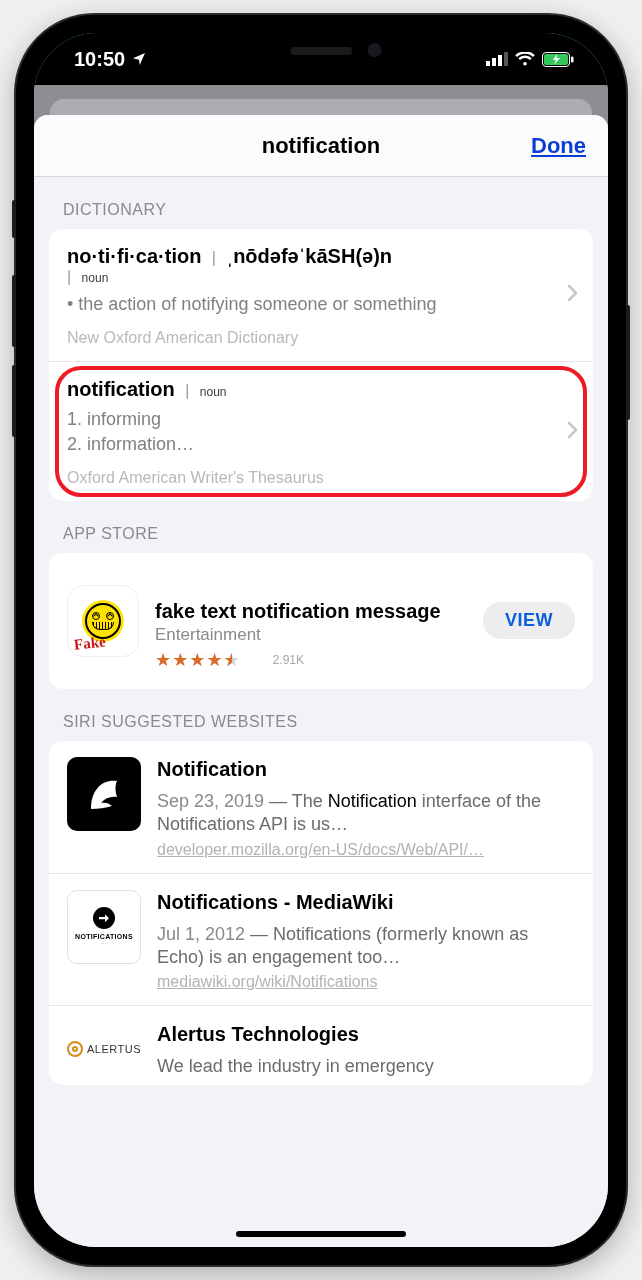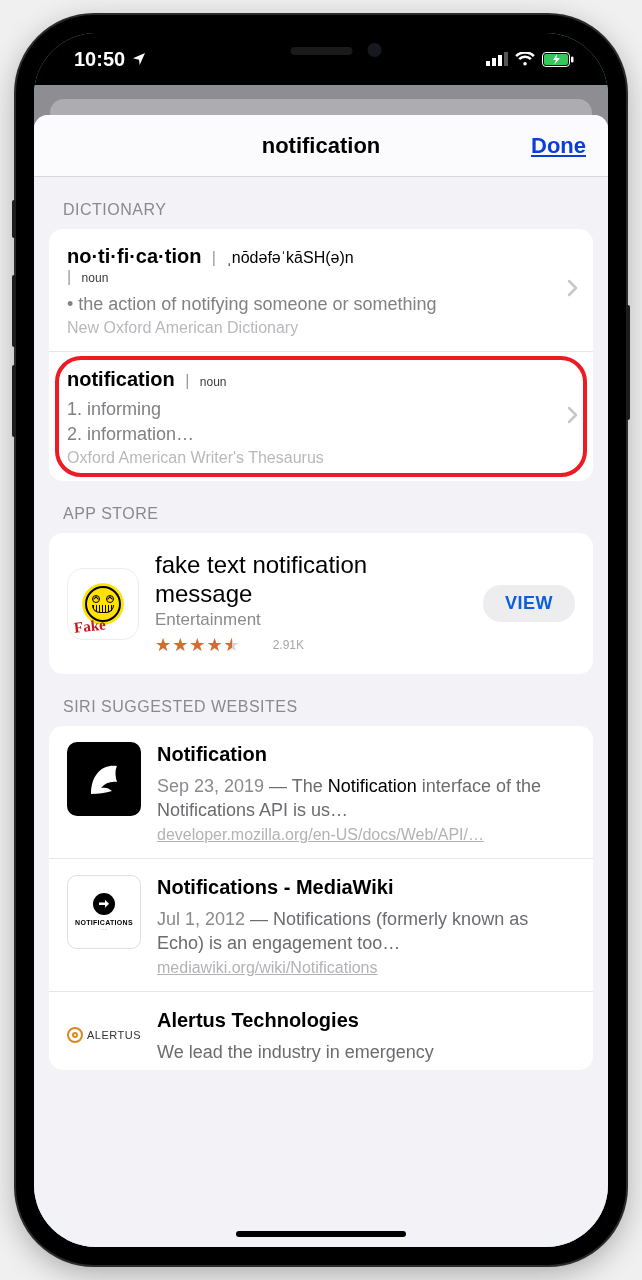"ˌnōdəfəˈkāSH(ə)n" .def-pron { font-size: 16px -> 20px; font-weight: 400 -> 700 }
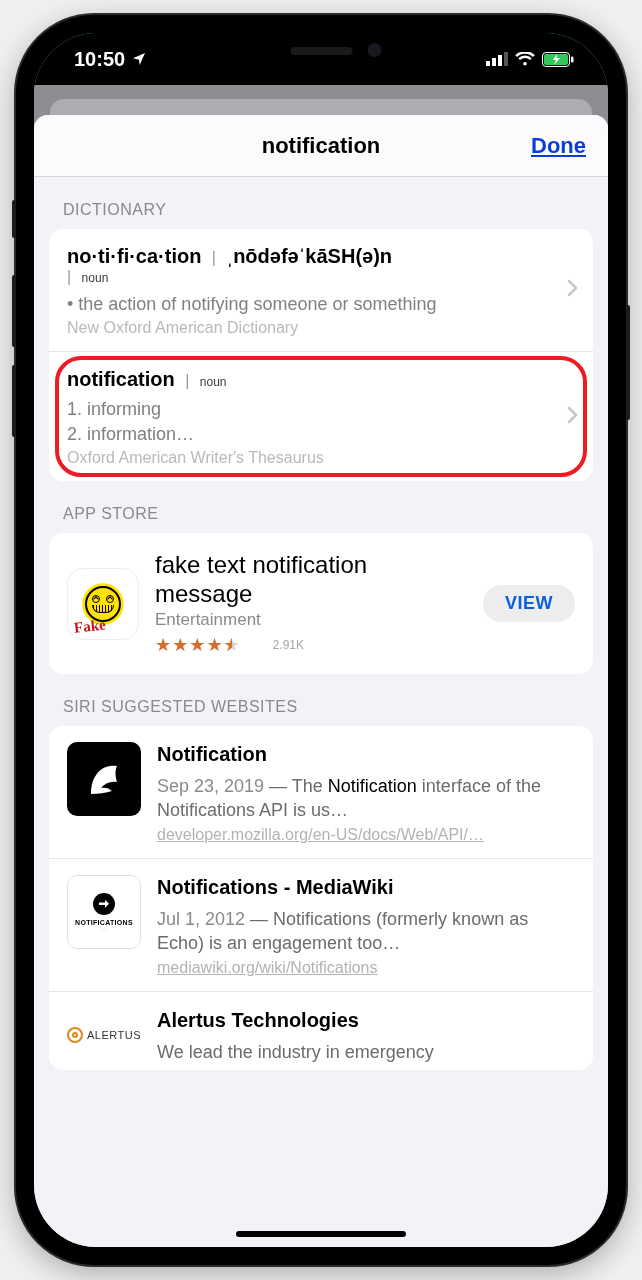"New Oxford American Dictionary" .def-src { margin-top: 3px -> 13px }
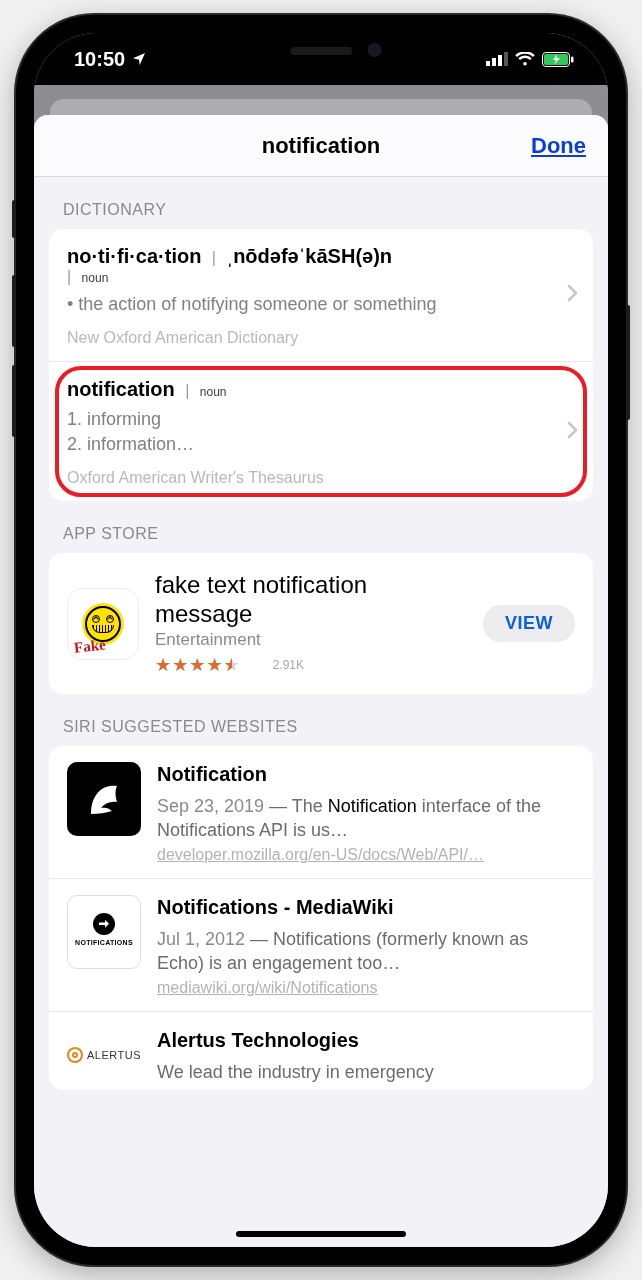"fake text notification message" .app-title { font-size: 24px -> 20px; font-weight: 400 -> 700; margin-top: none -> 28px }
